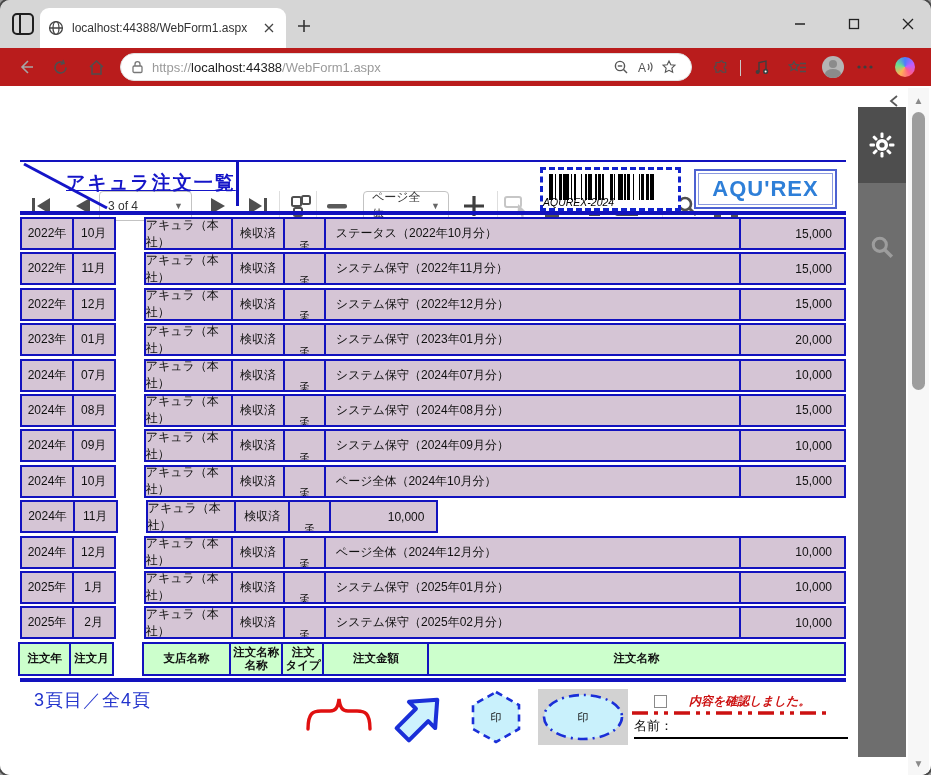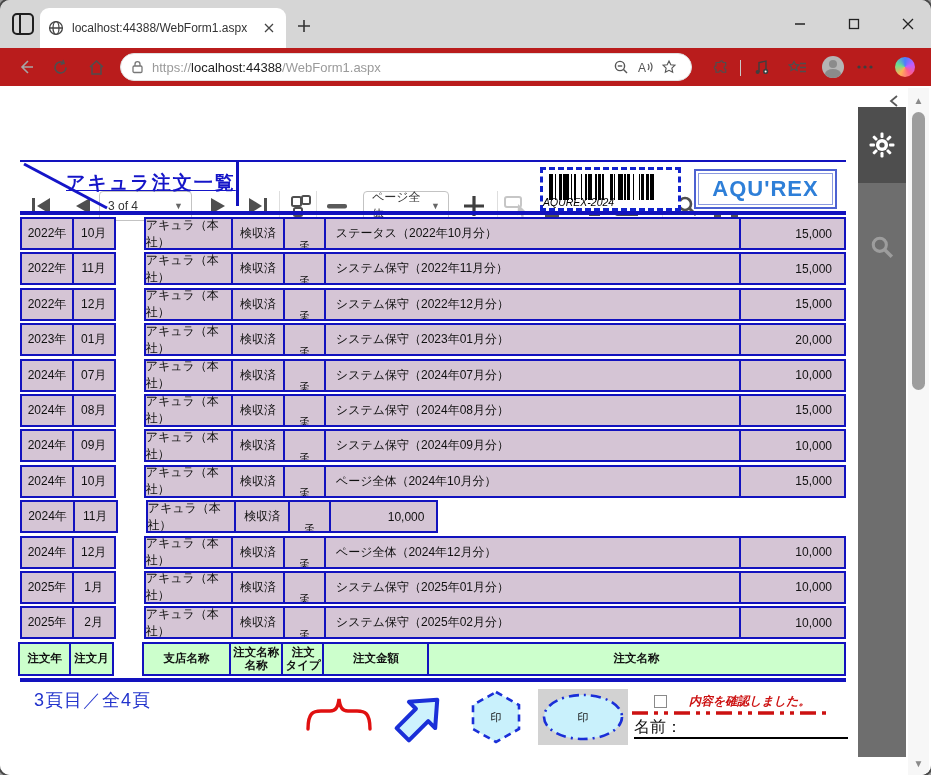"名前：" .namelabel { font-size: 16px -> 13px }
